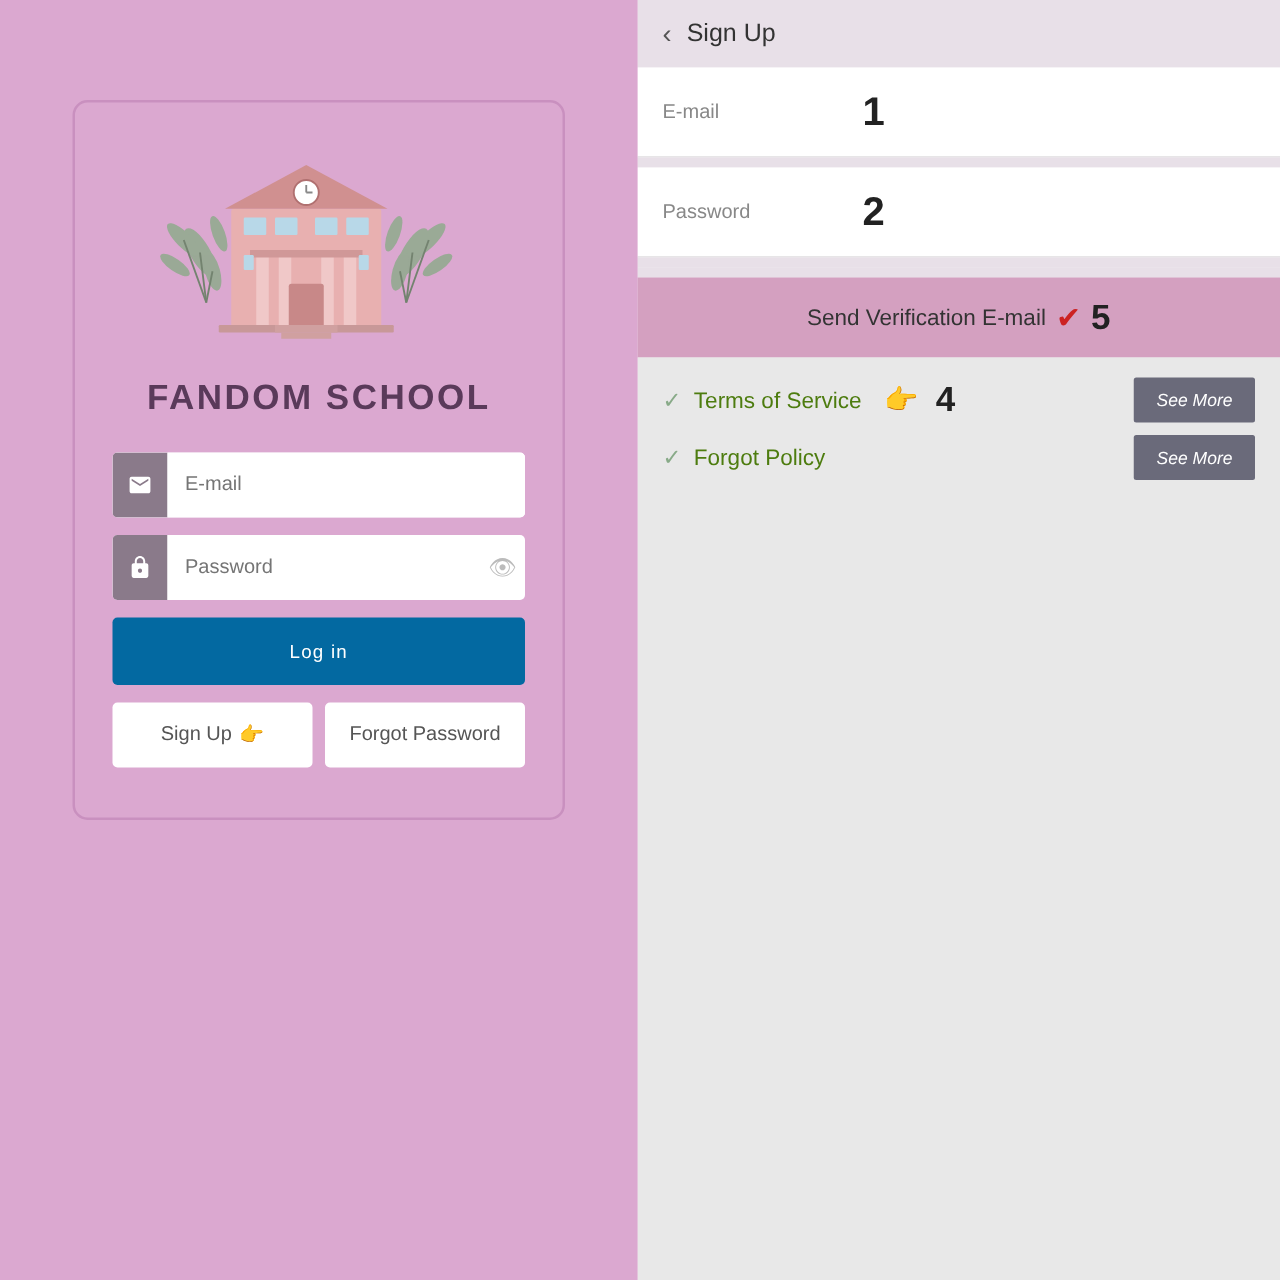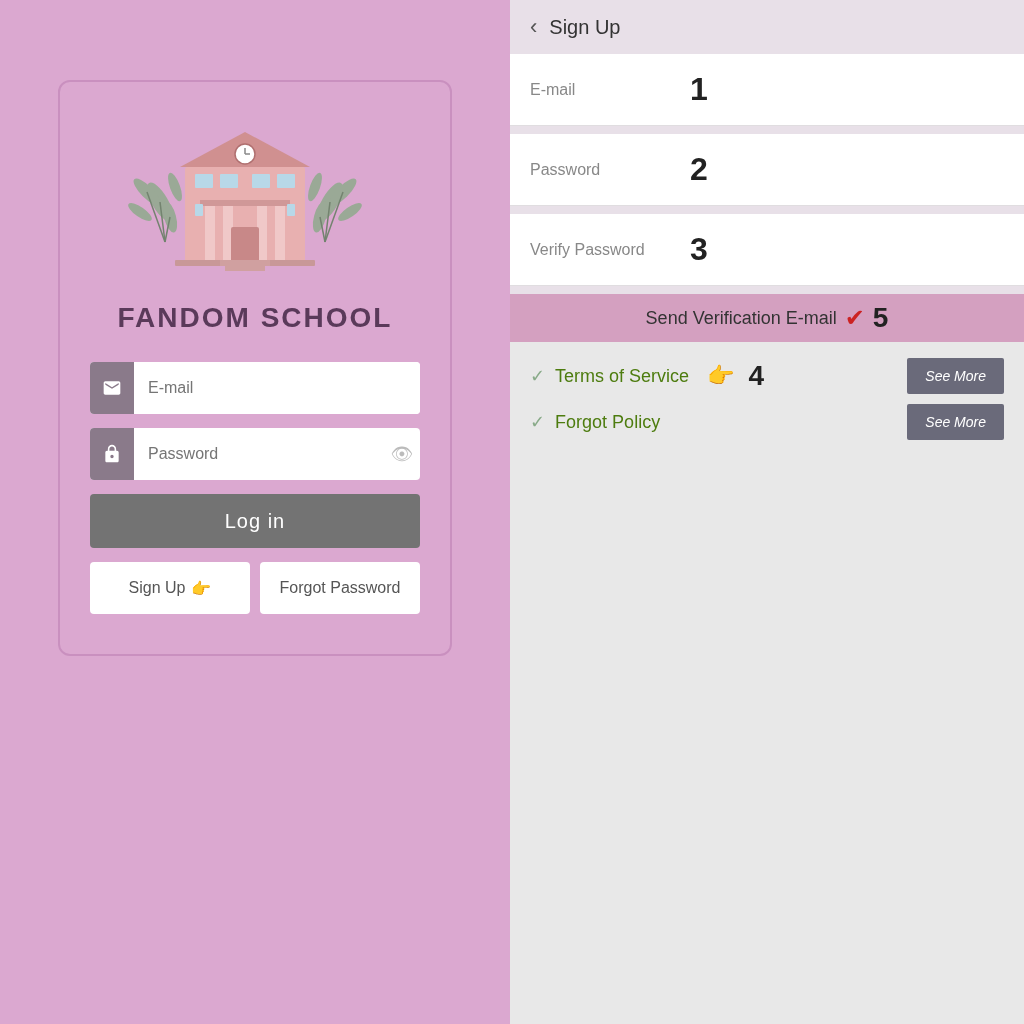"Verify Password" div.form-field { html: <div> <span>Verify Password</span> <span>3</span> </div> -> none }
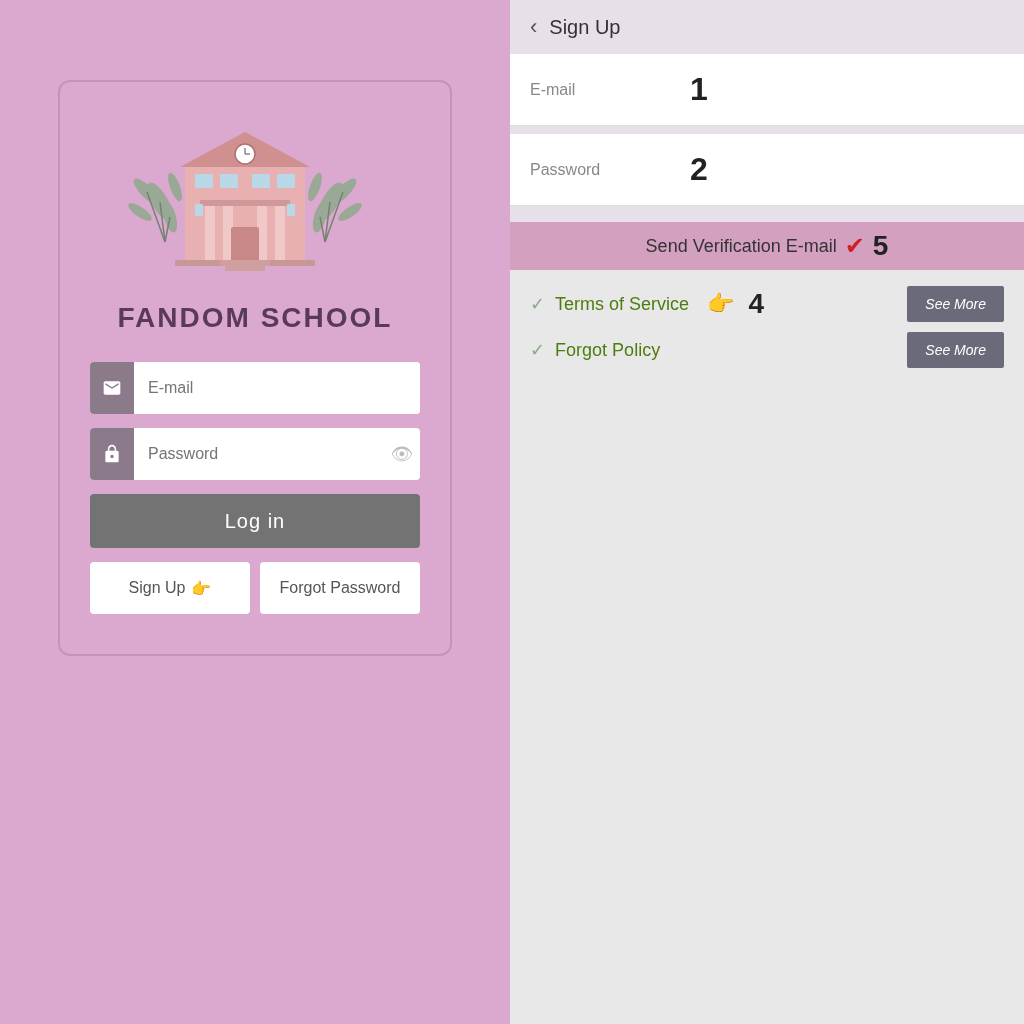"Send Verification E-mail" .send-verify-btn { height: 48px -> 64px }
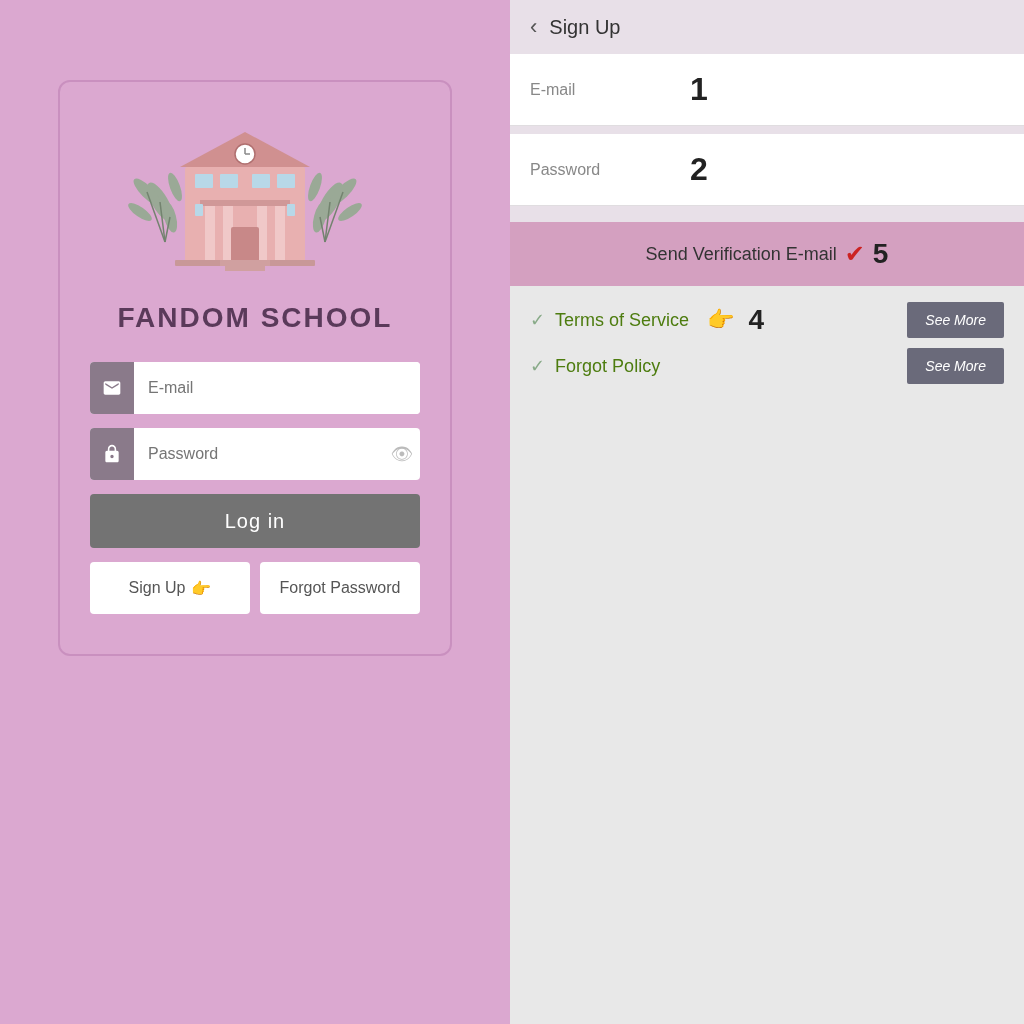"Log in" .login-btn { background: #737373 -> #0369a1; font-size: 20px -> 15px }
